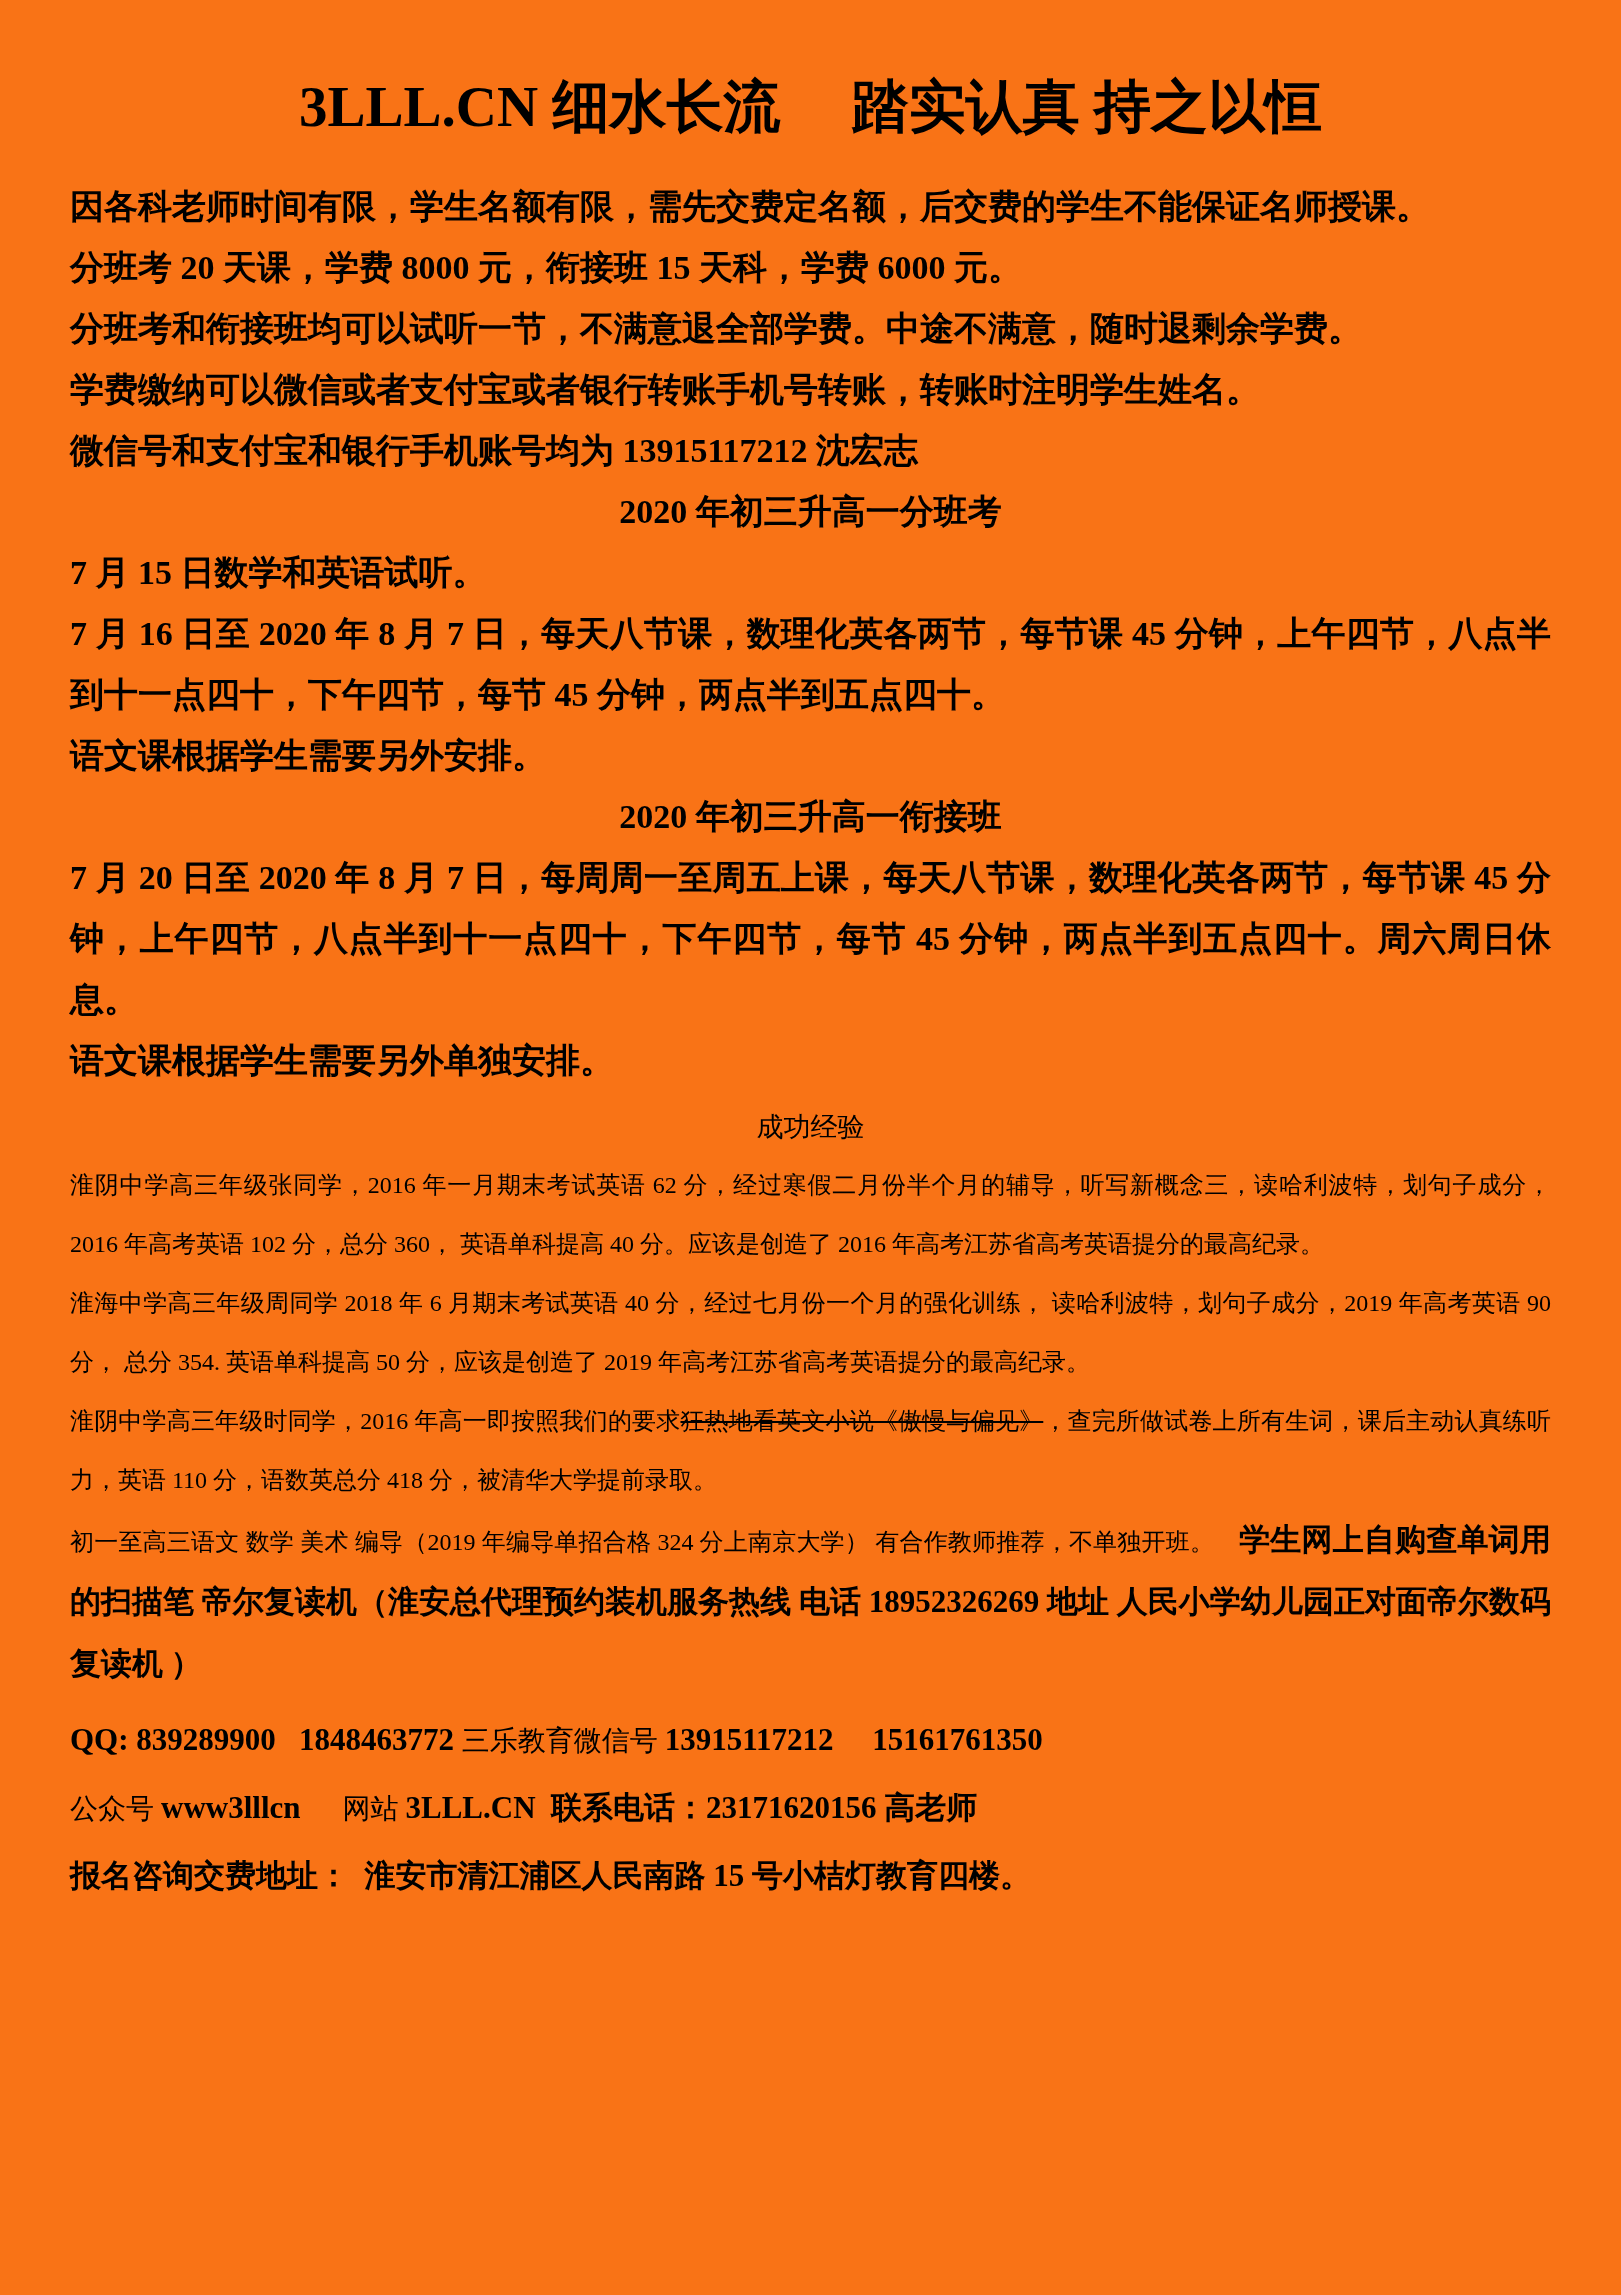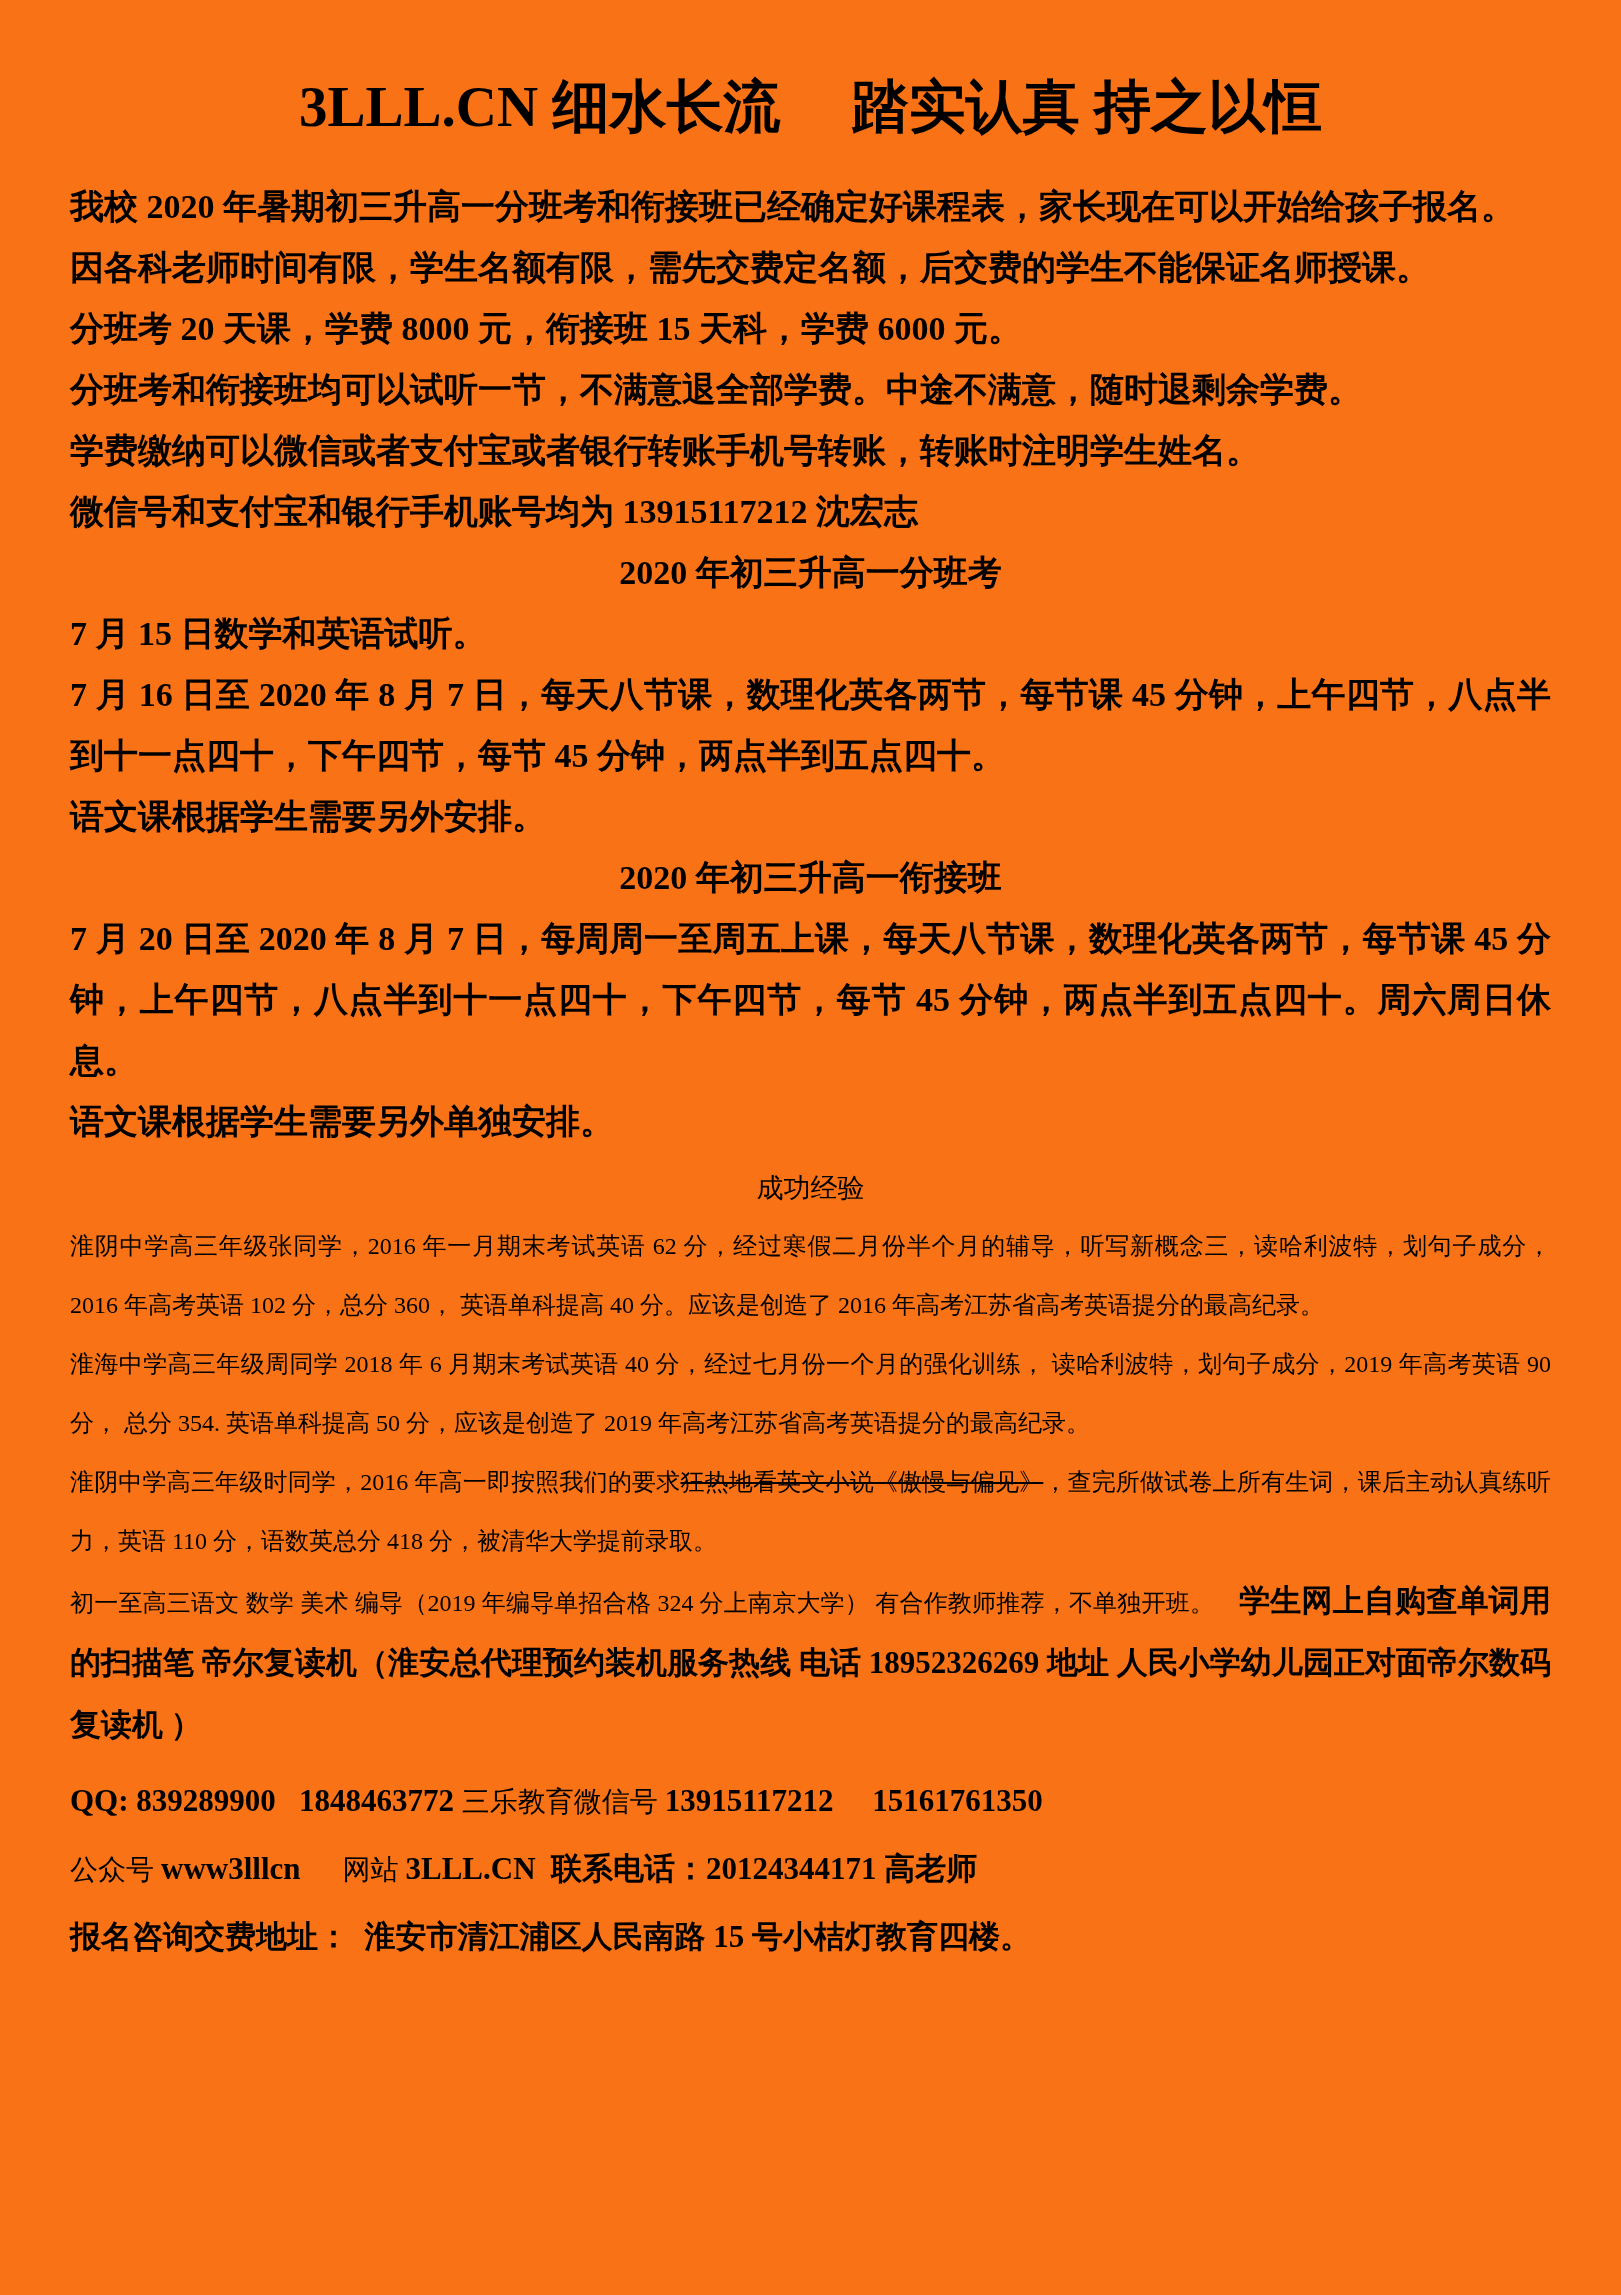"我校 2020" p { html: <p>我校 2020 年暑期初三升高一分班考和衔接班已经确定好课程表，家长现在可以开始给孩子报名。</p> -> none }
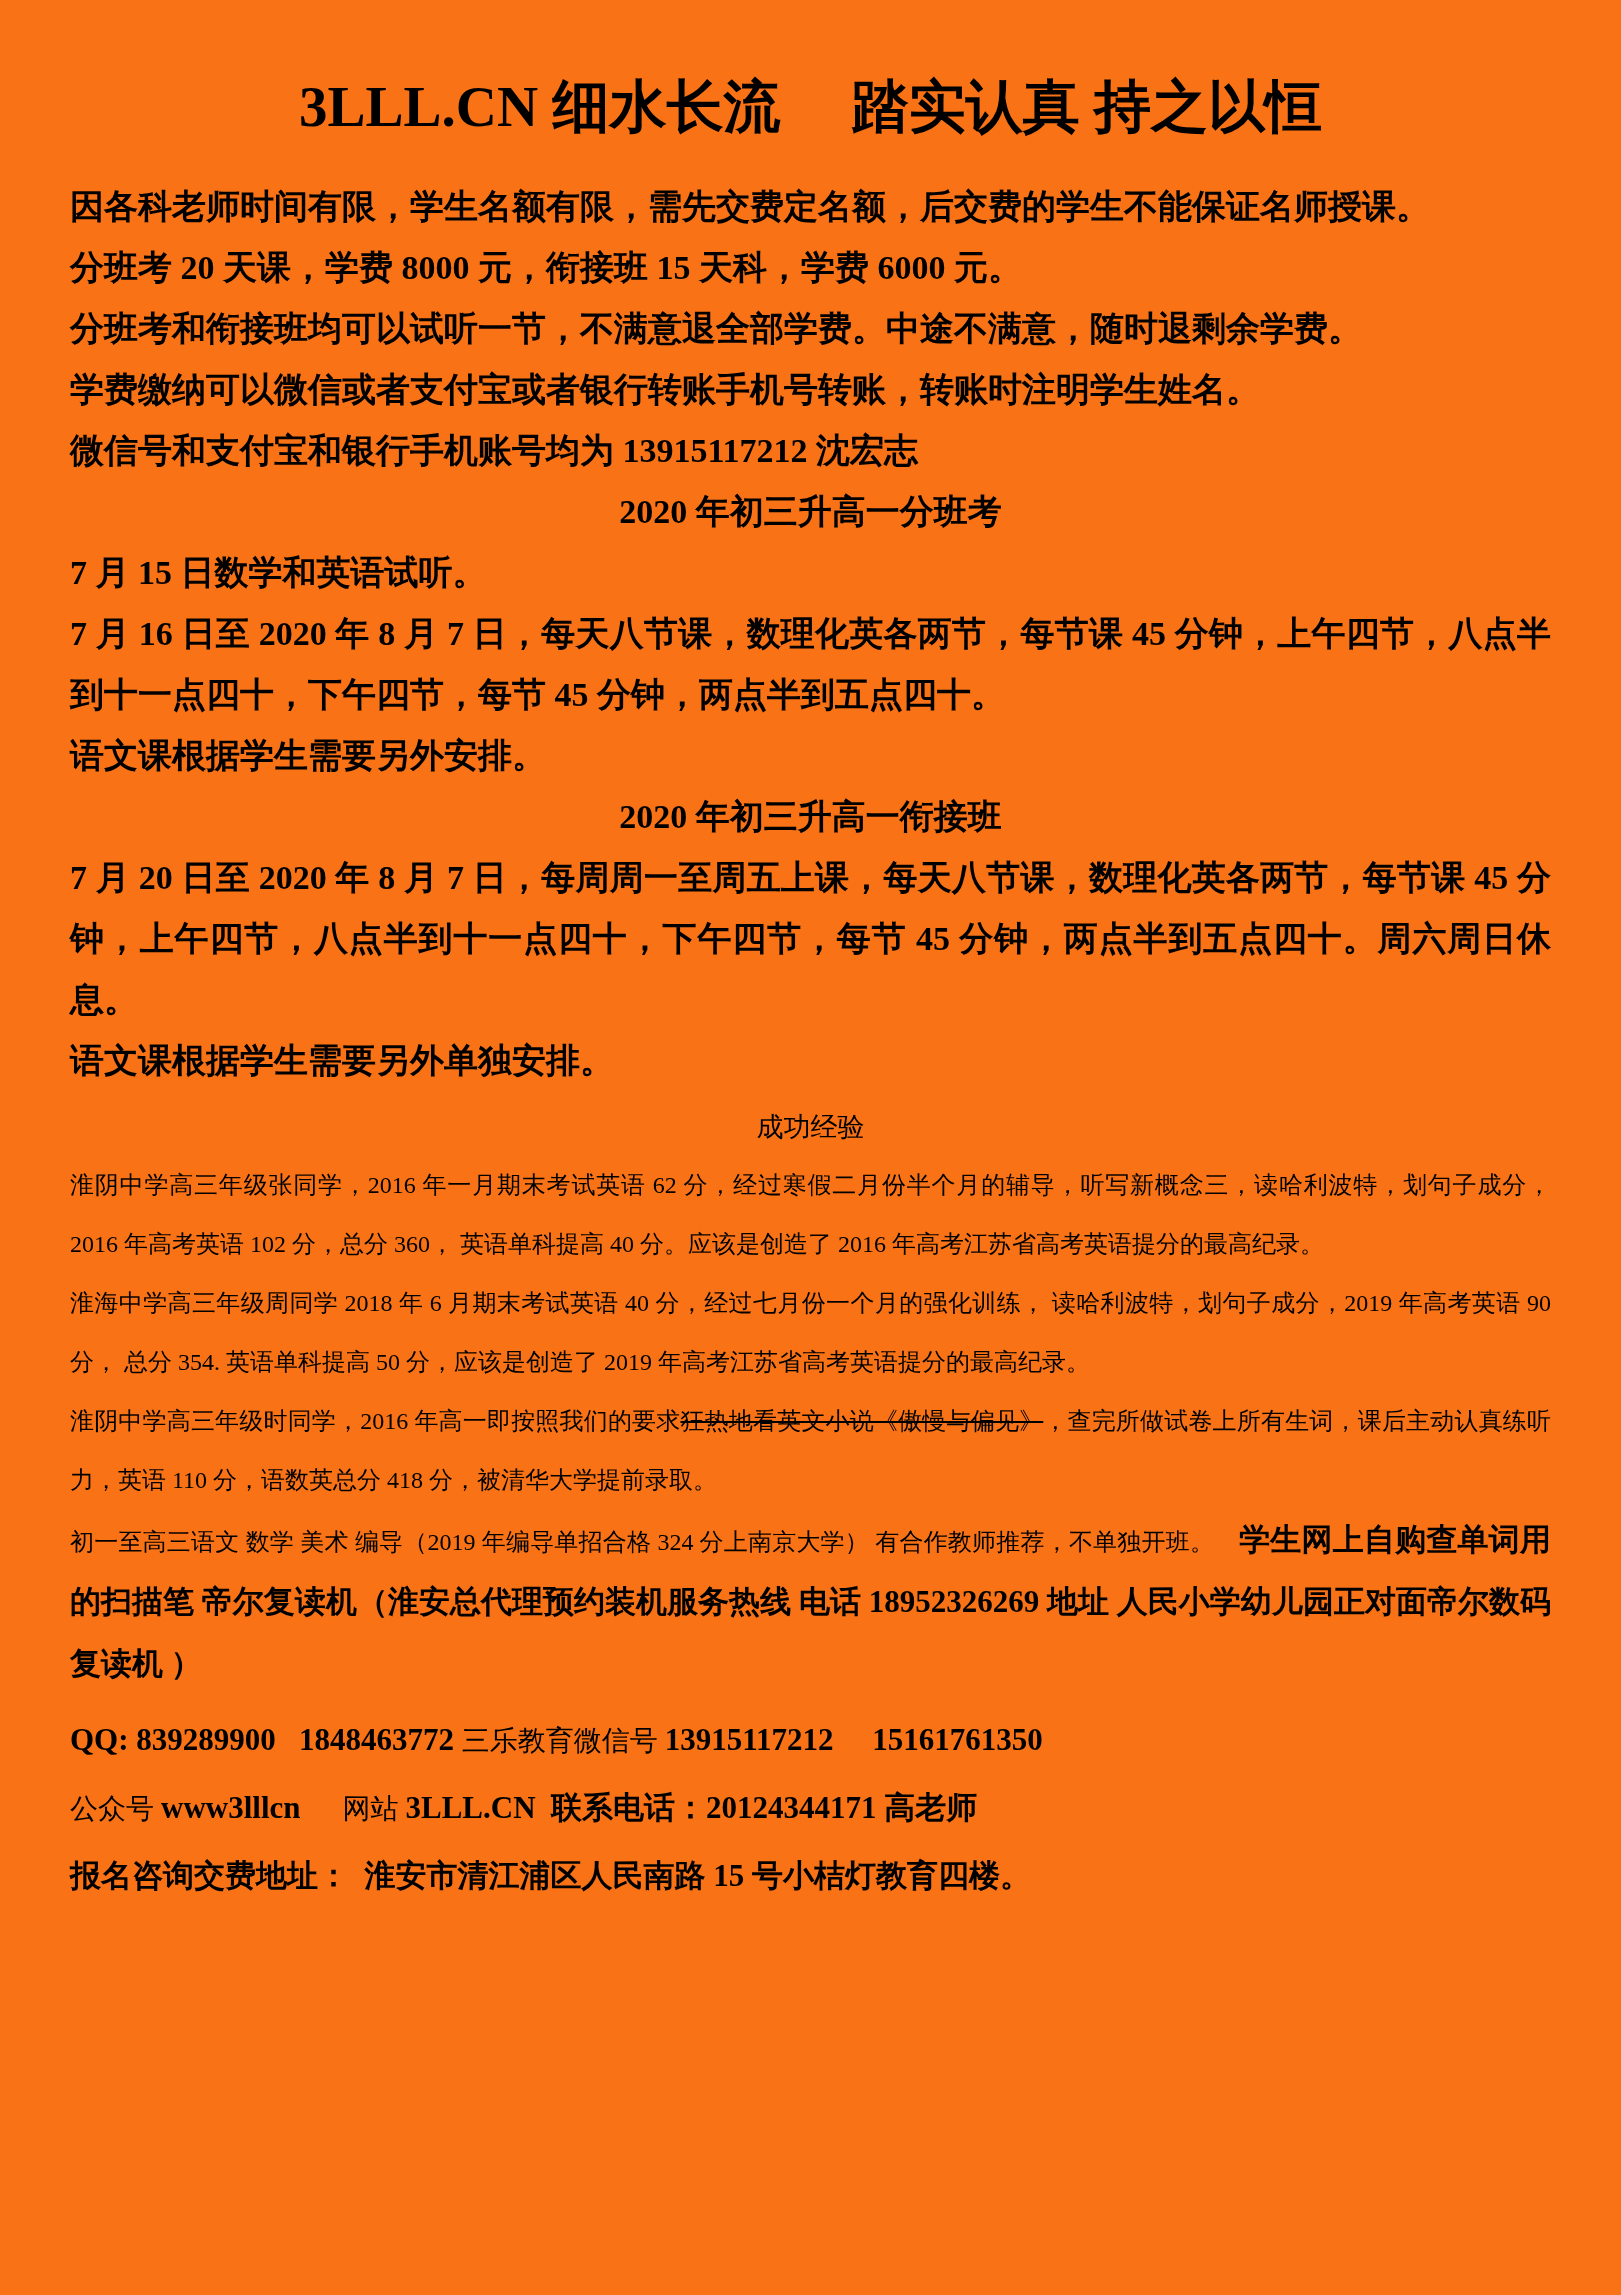"联系电话：20124344171 高老师" span { text: 20124344171 -> 23171620156 }
